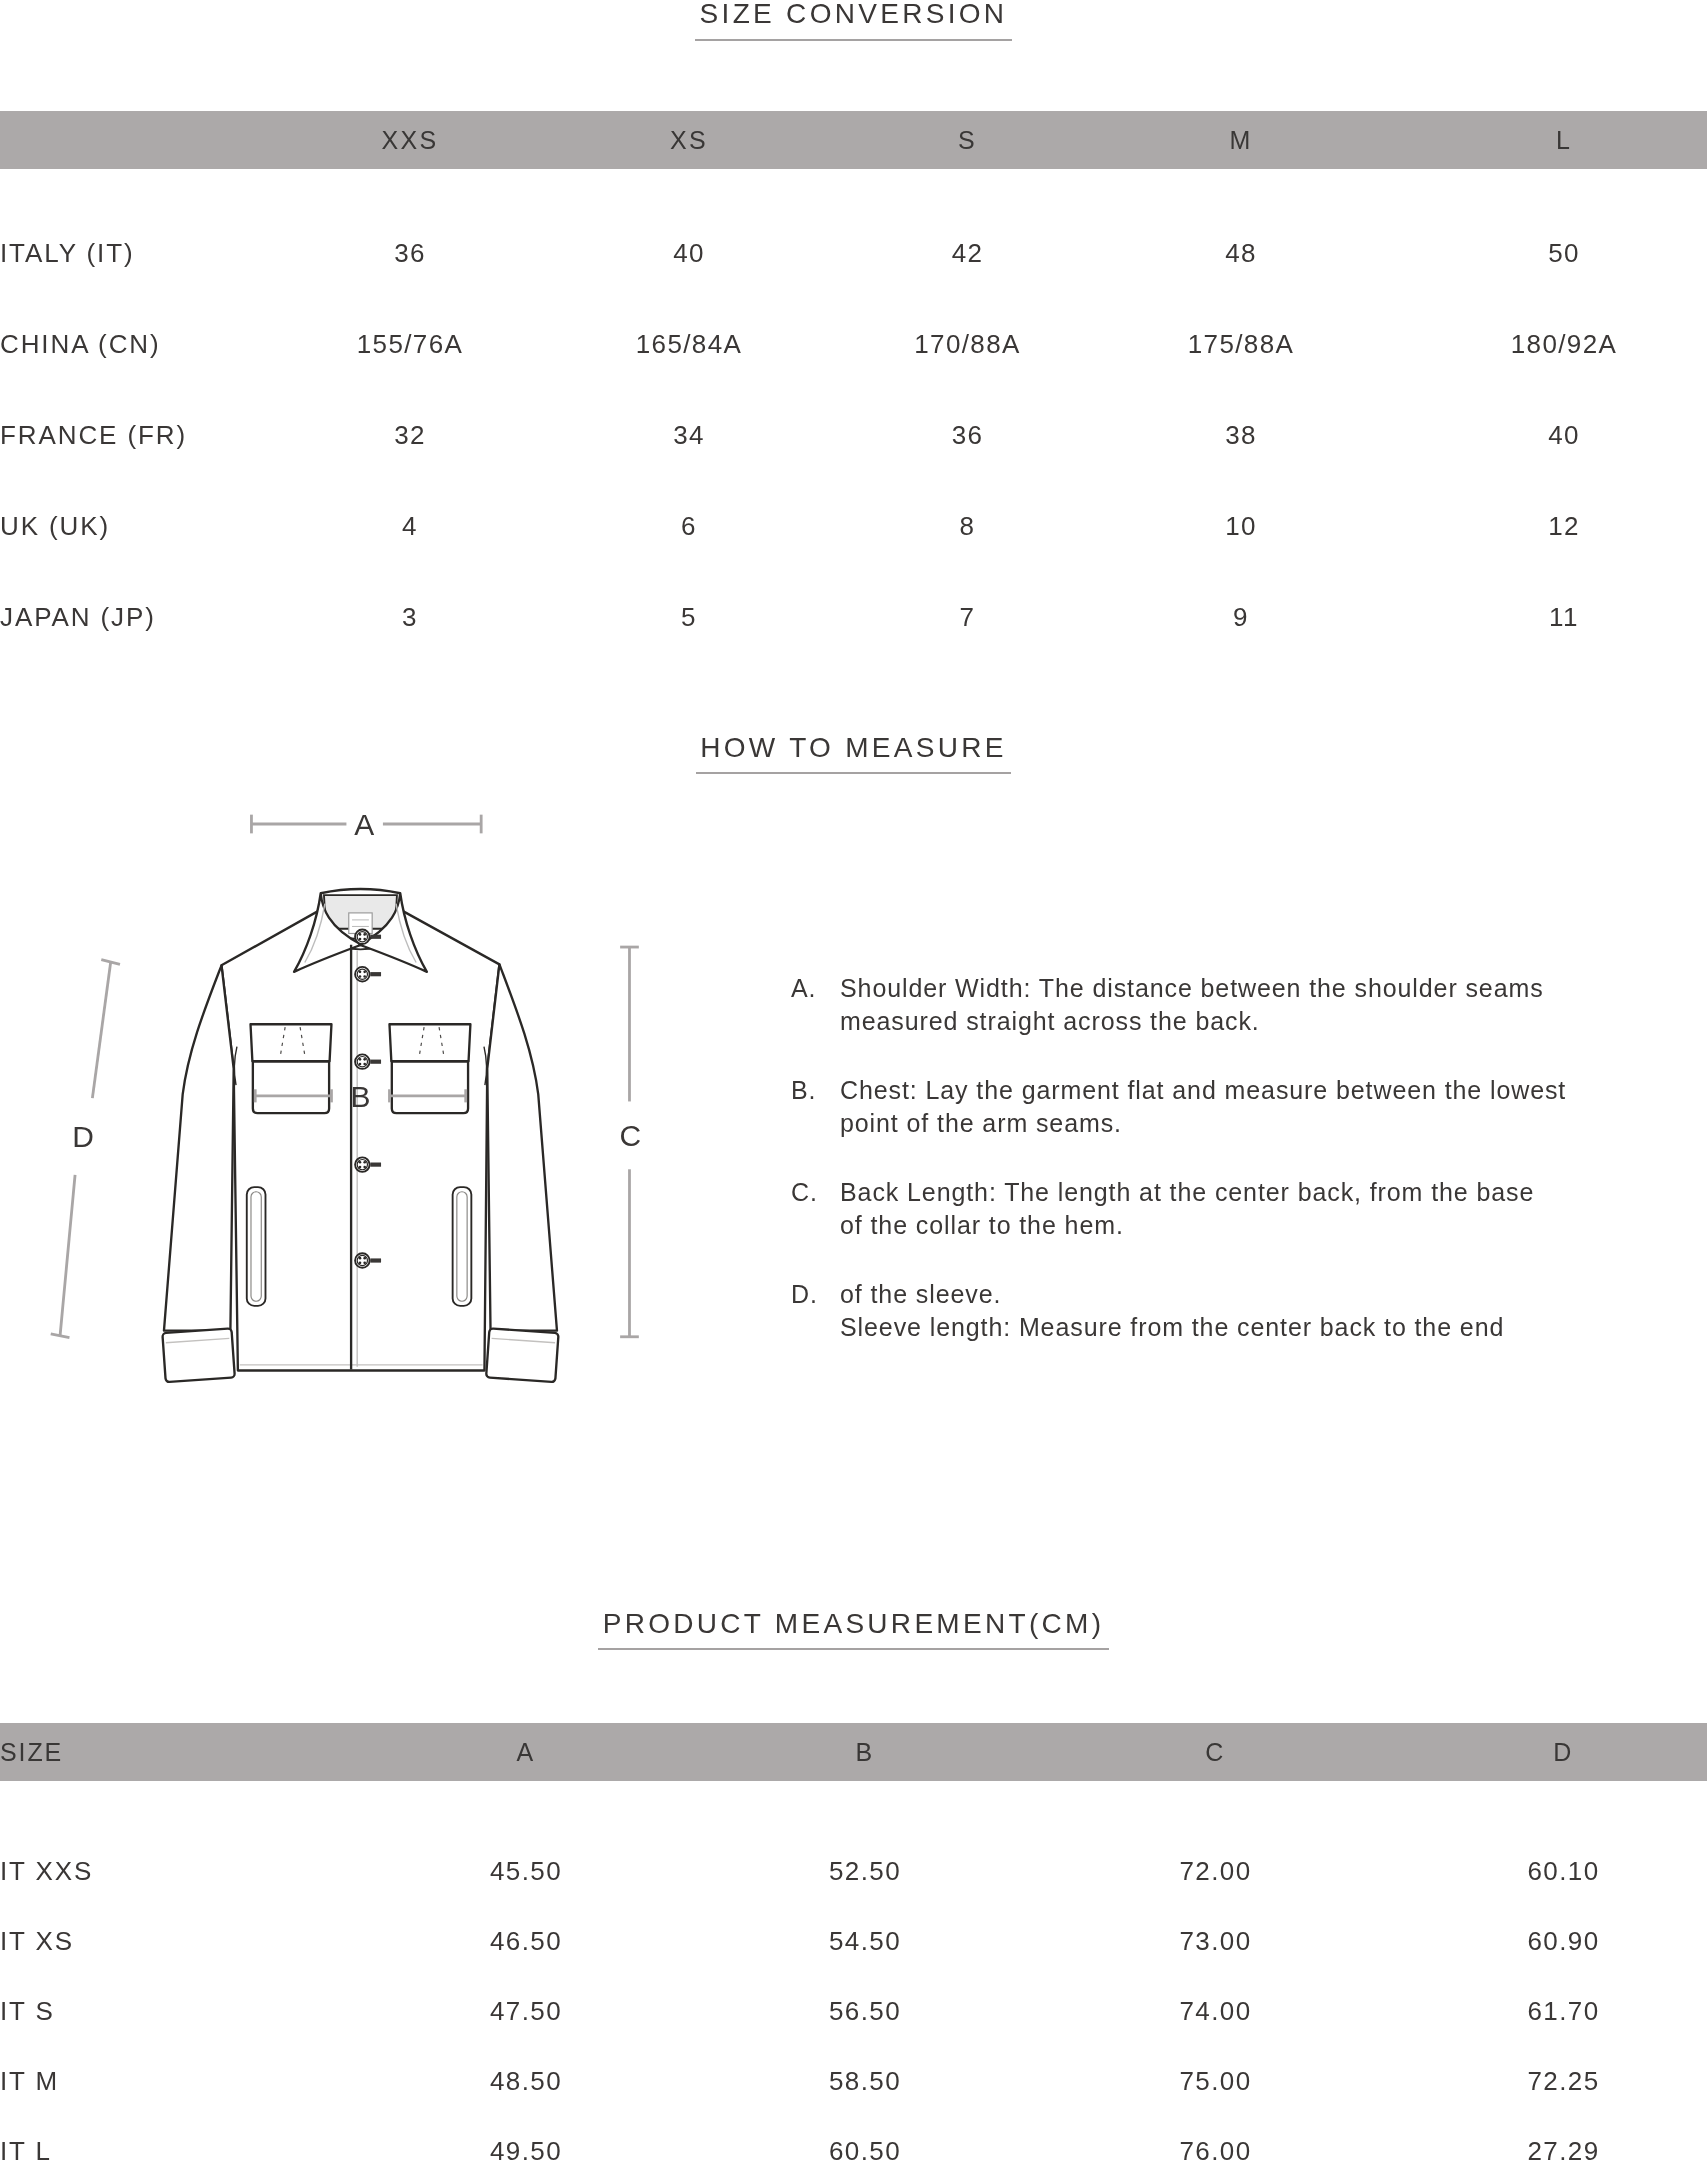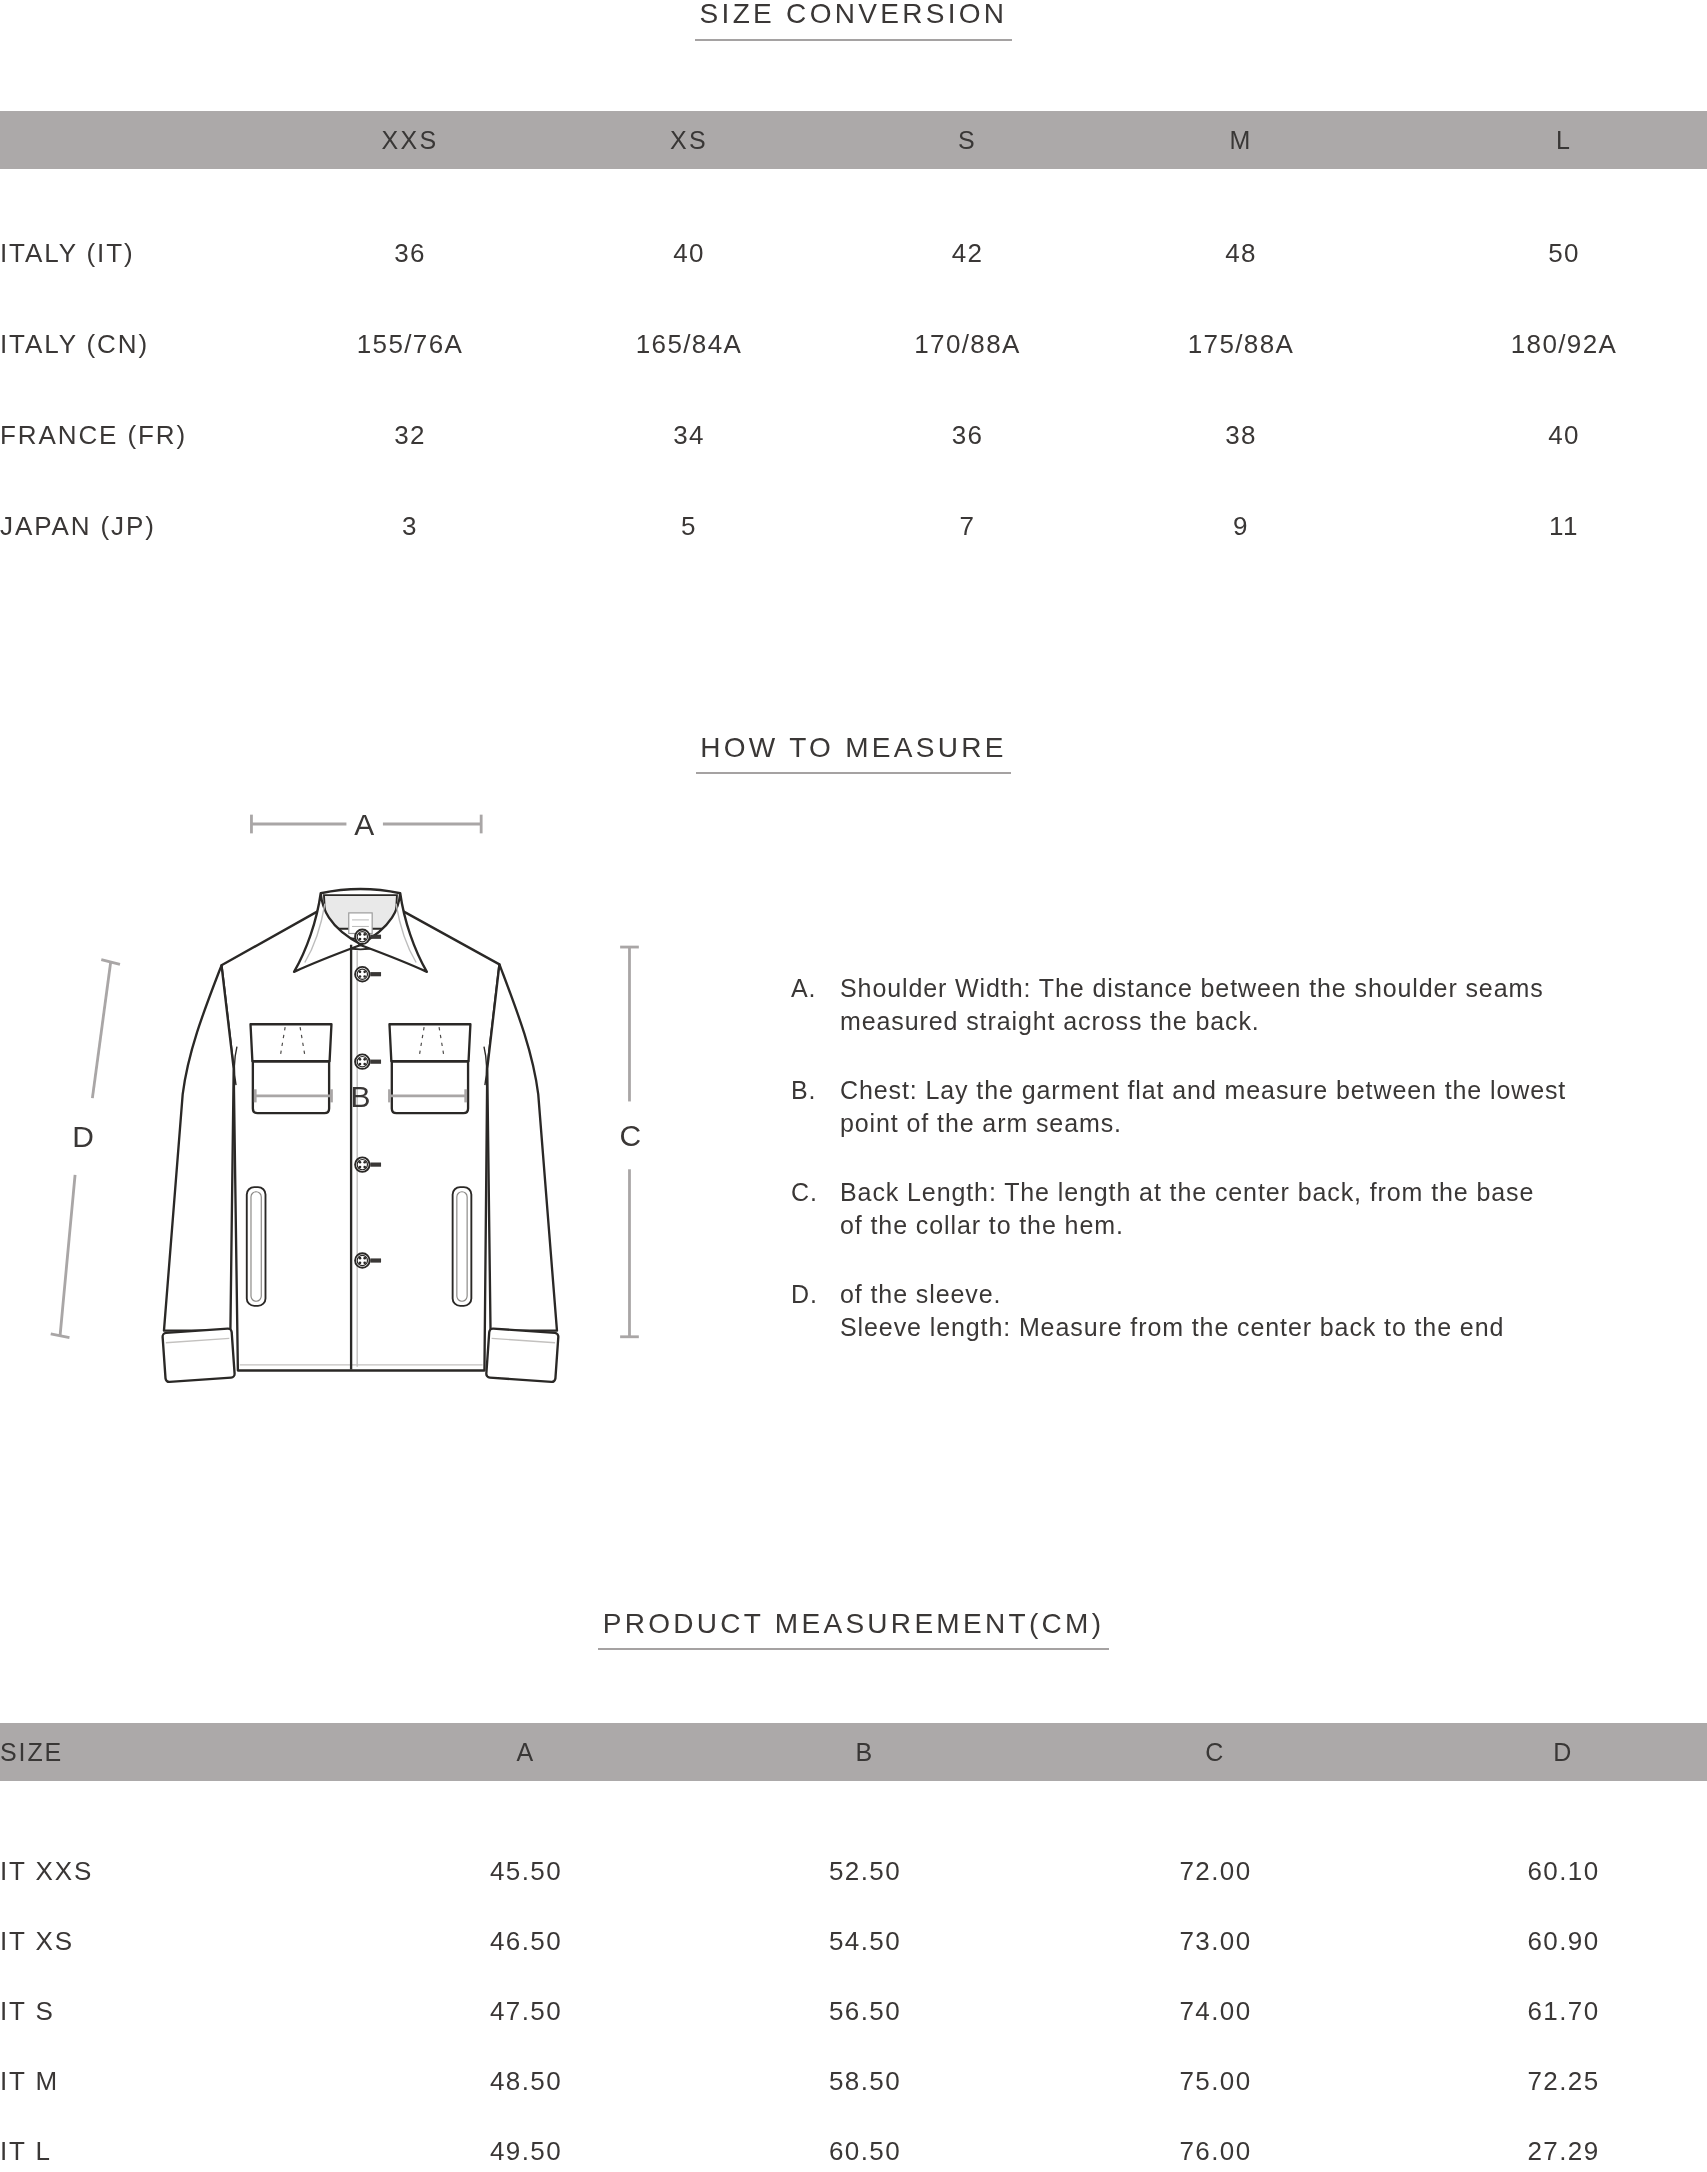"ITALY (CN)" div.cell { text: ITALY -> CHINA }
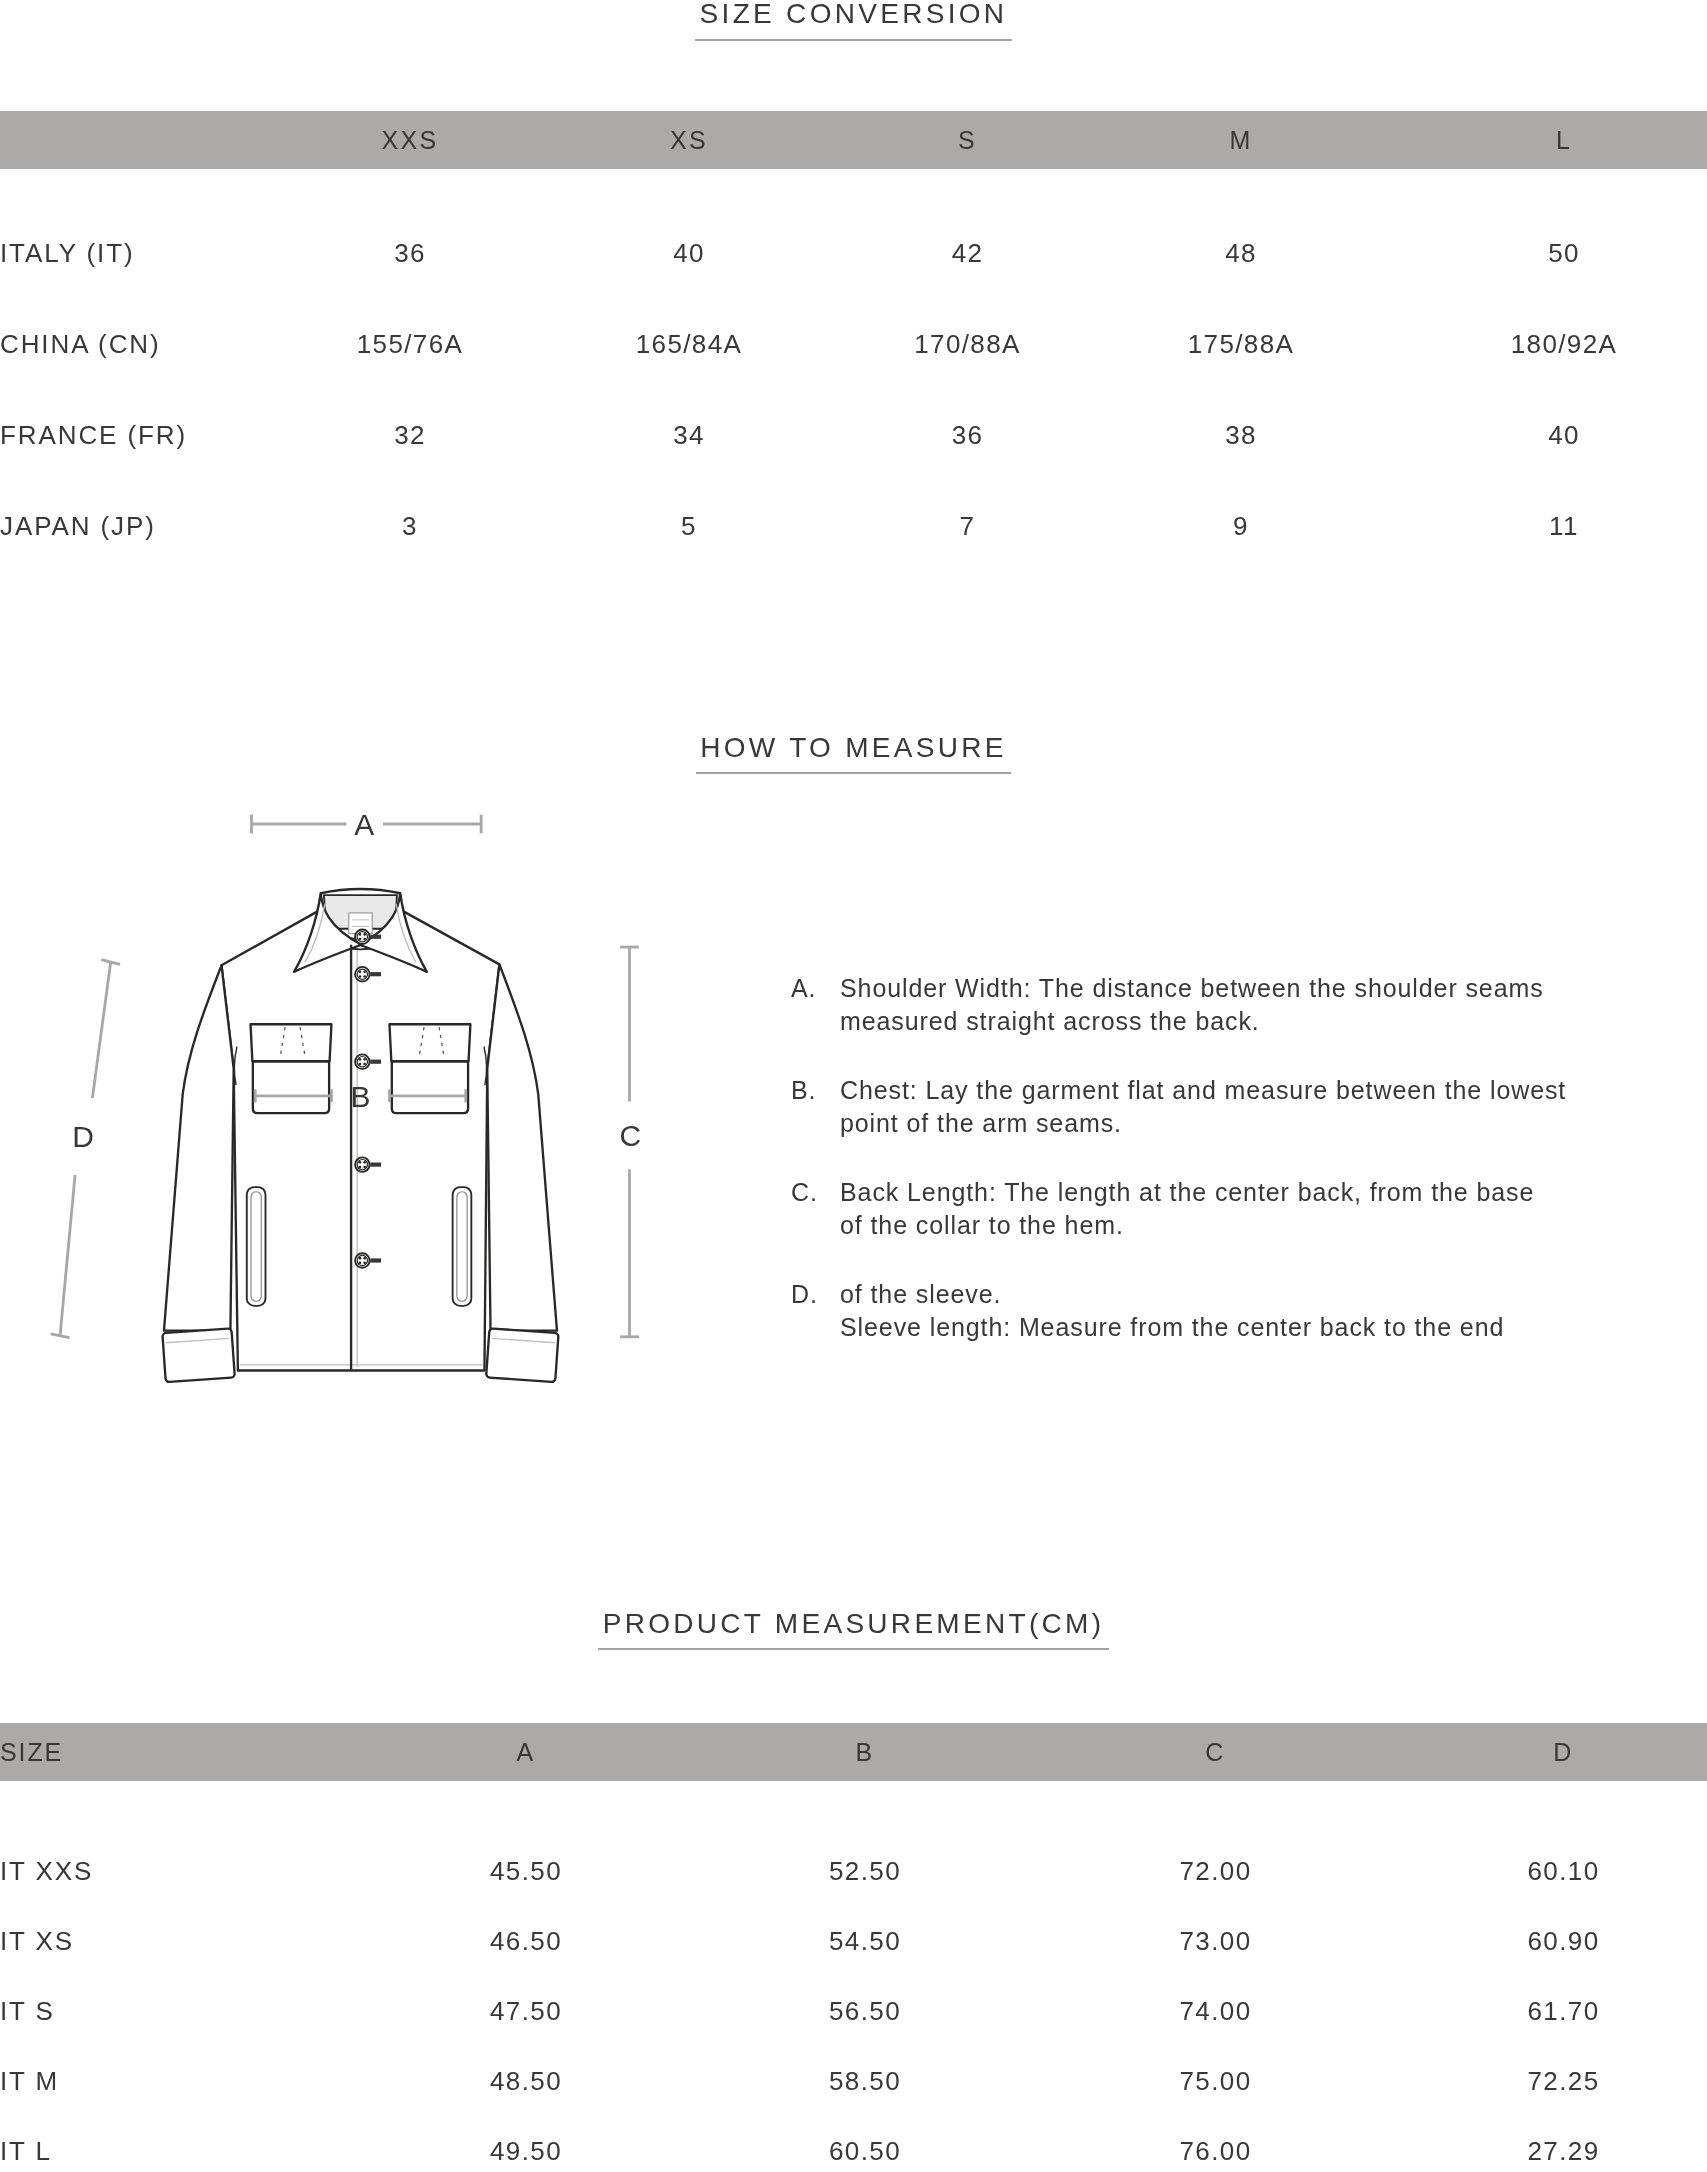"UK (UK)" div.row { html: none -> <div> <div>UK (UK)</div> <div>4</div> <div>6</div> <div>8</div> <div>10</div> <div>12</div> </div> }
